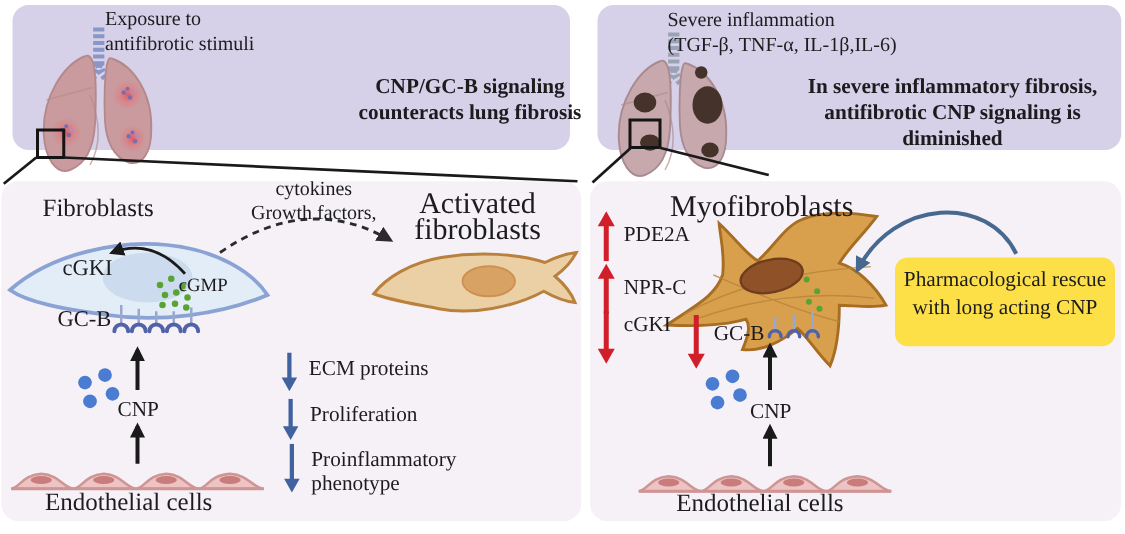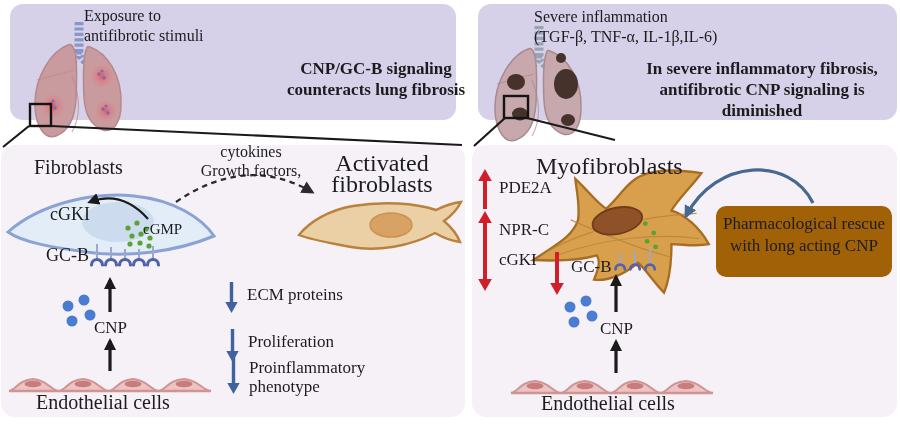"Pharmacological rescue with long acting" .note-box { background: #a16207 -> #fde047 }
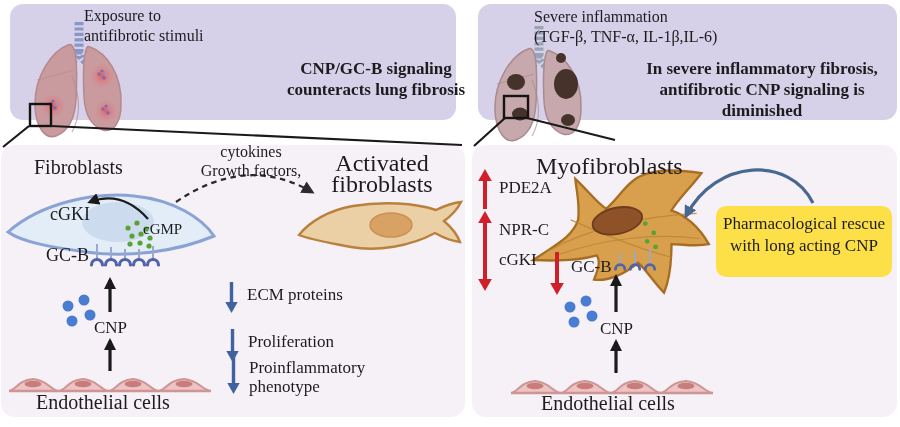"Proliferation" div.abs { top: 329px -> 319px }
